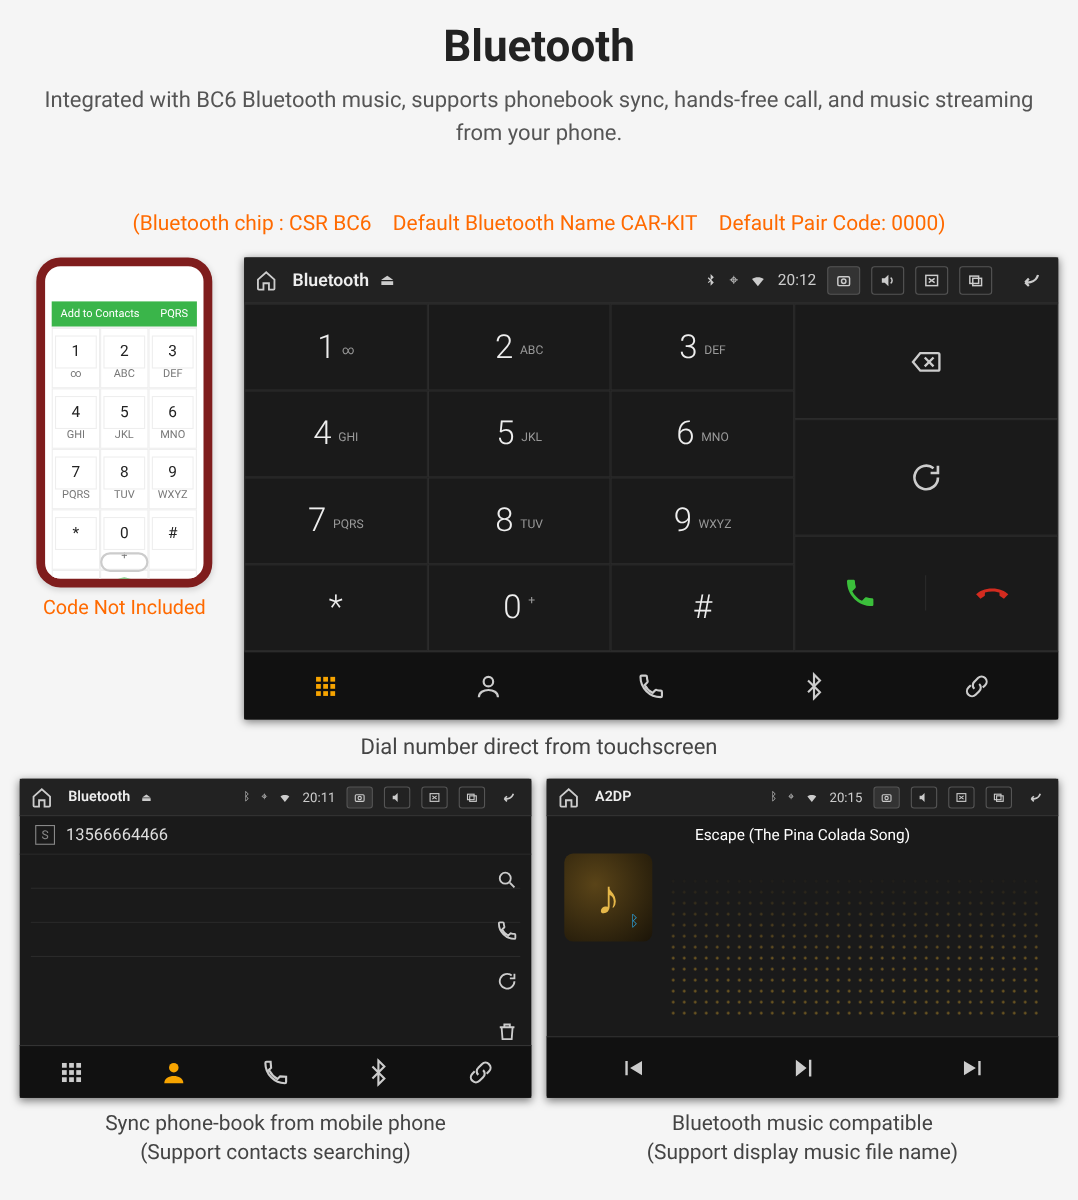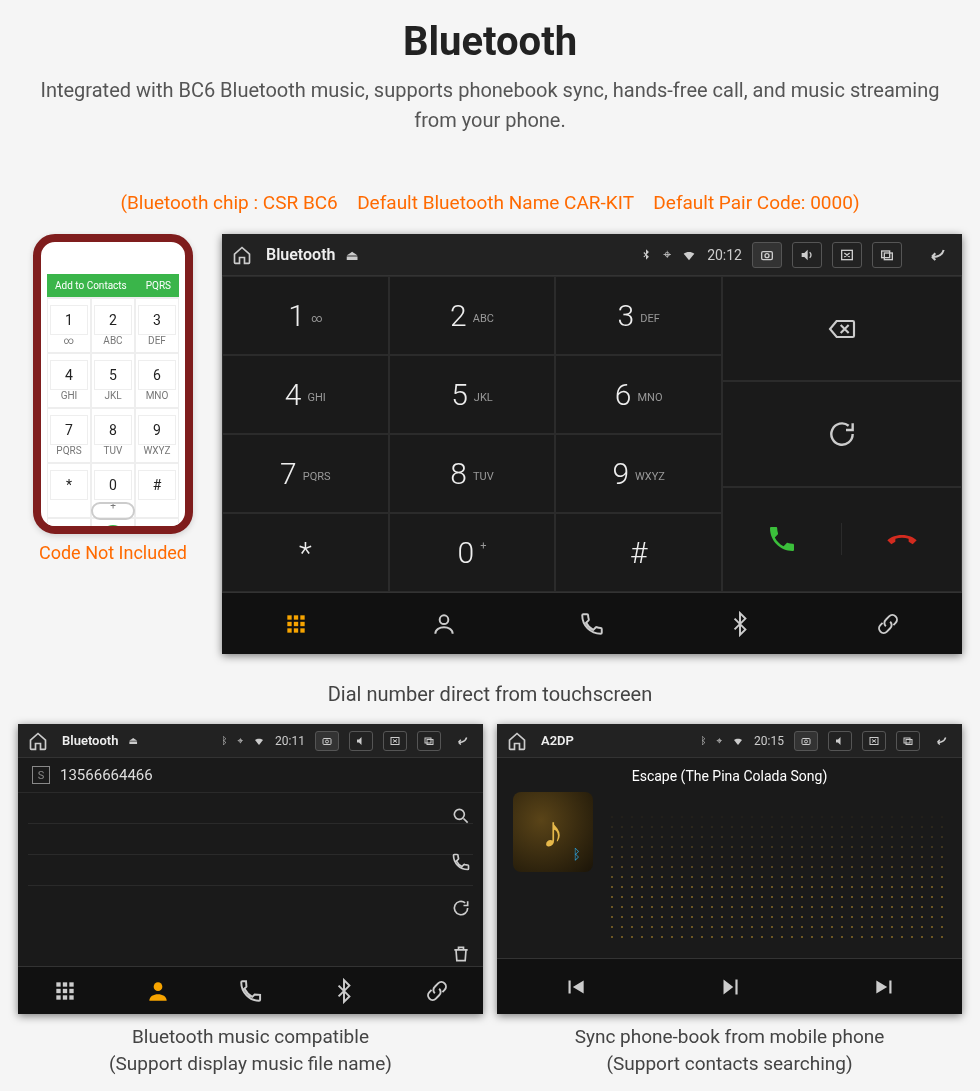"Dial number direct from touchscreen" .main-caption { padding: 28px 0 18px -> 12px 0 18px }
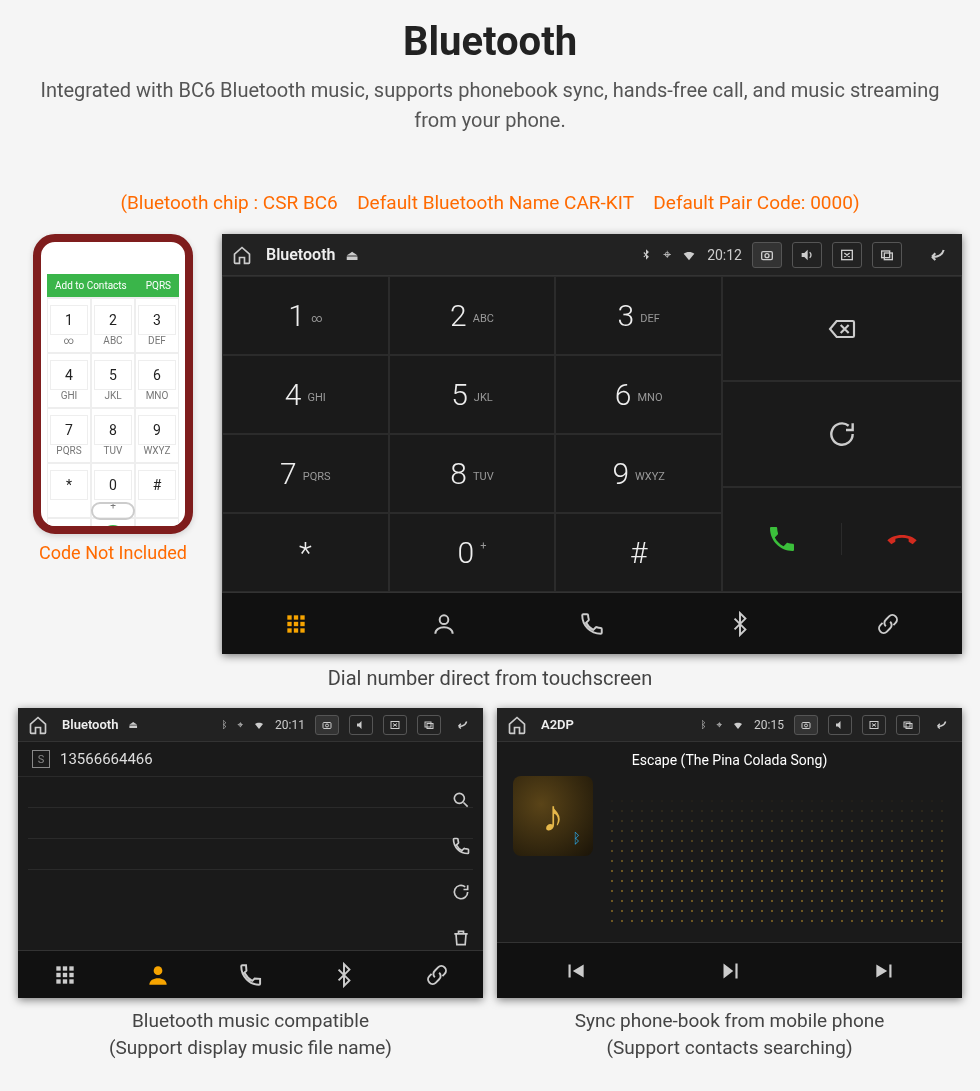"Bluetooth music compatible" div.small-caption { order: before "Sync phone-book from mobile phone" -> after "Sync phone-book from mobile phone" }
